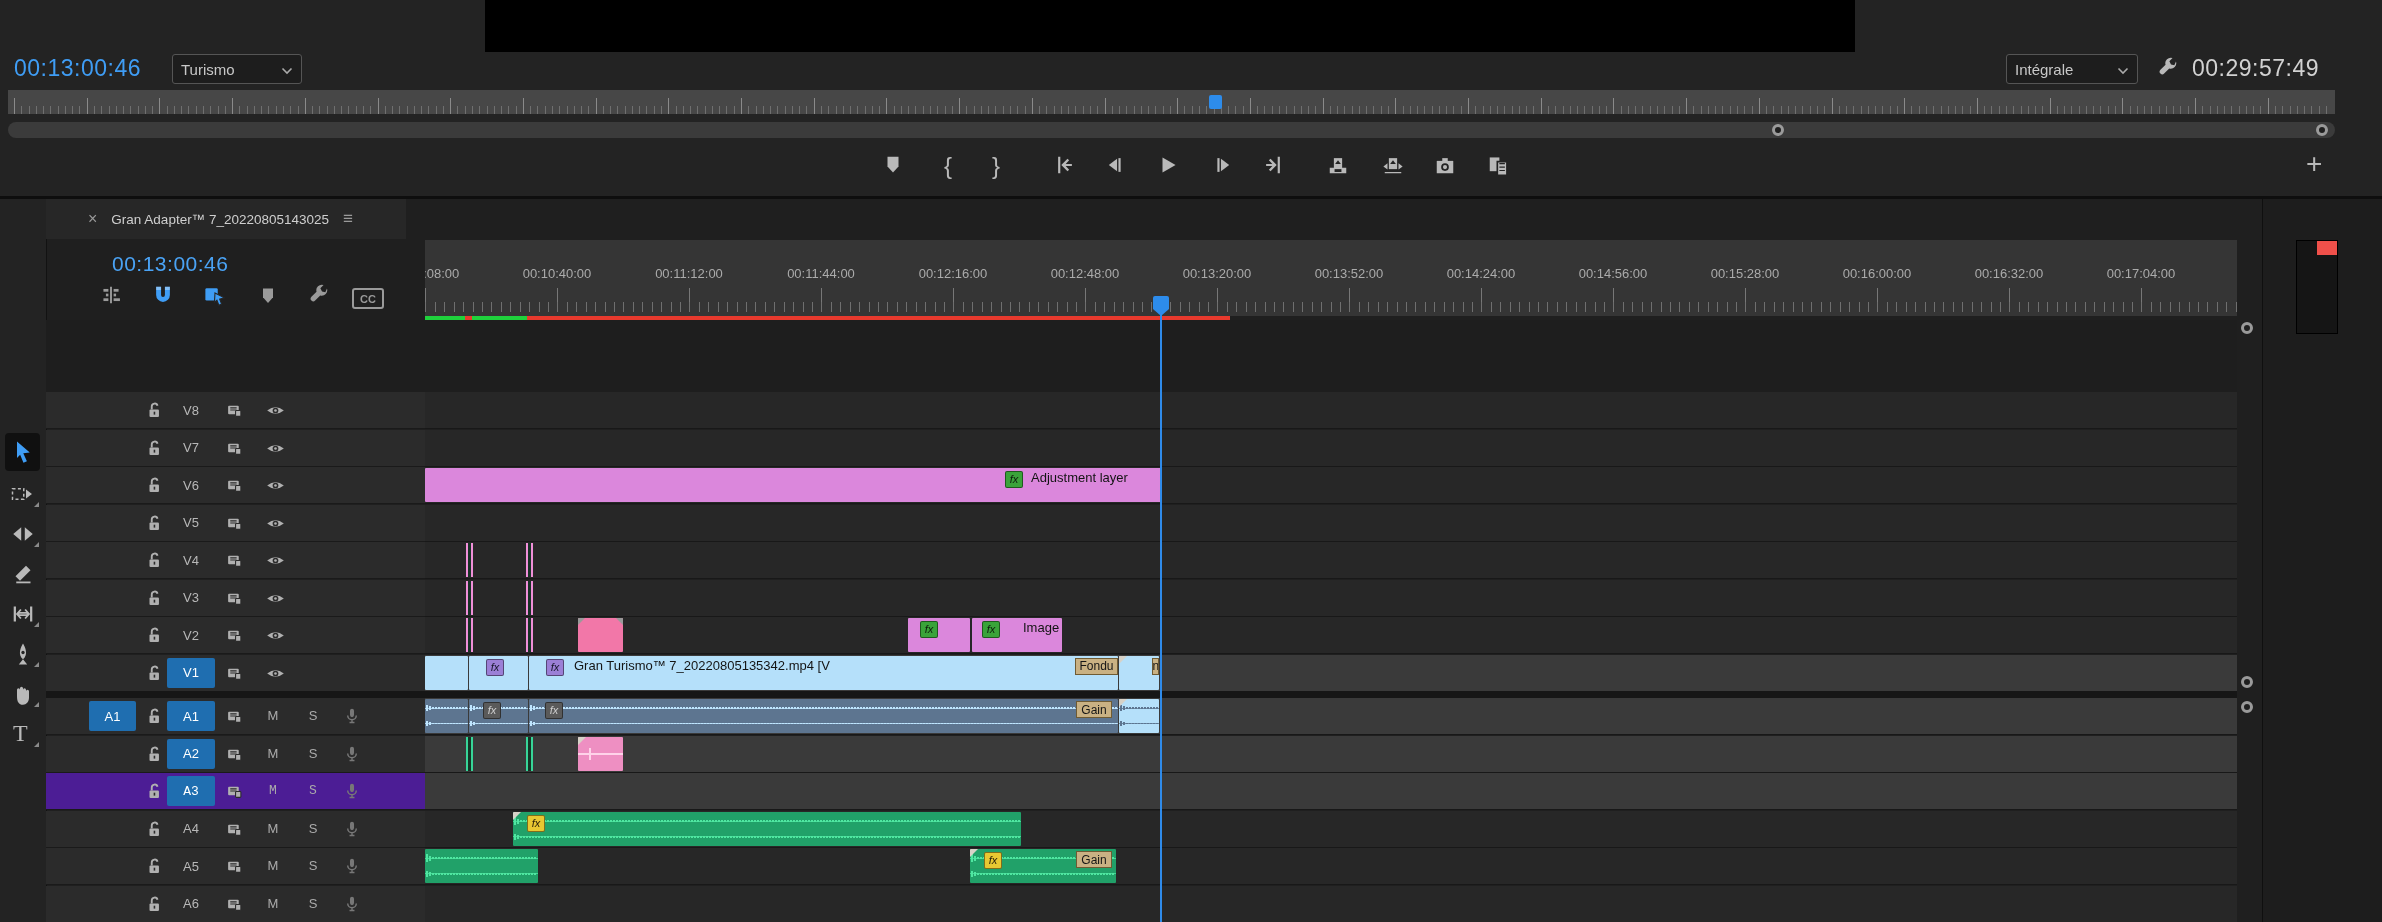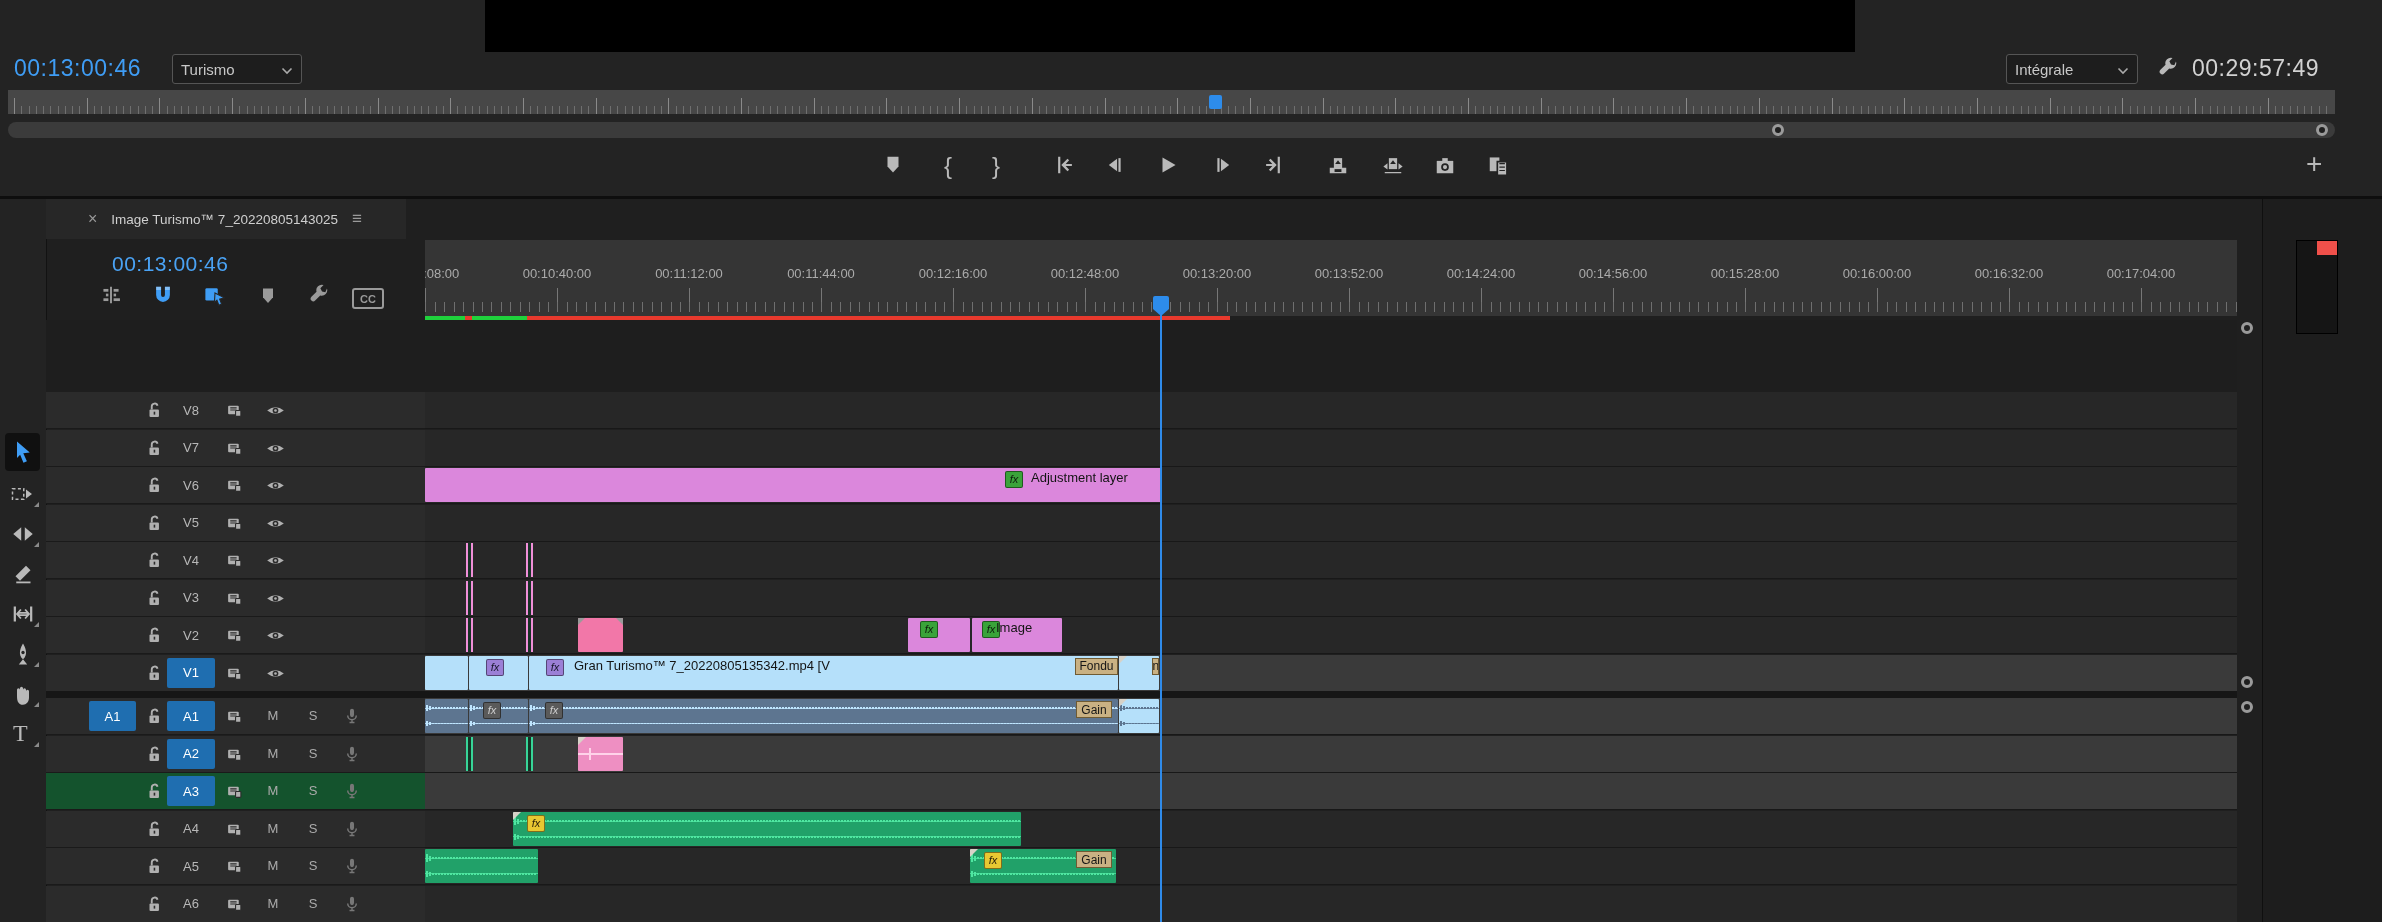"Image Turismo™ 7_20220805143025" span { text: Image Turismo -> Gran Adapter }
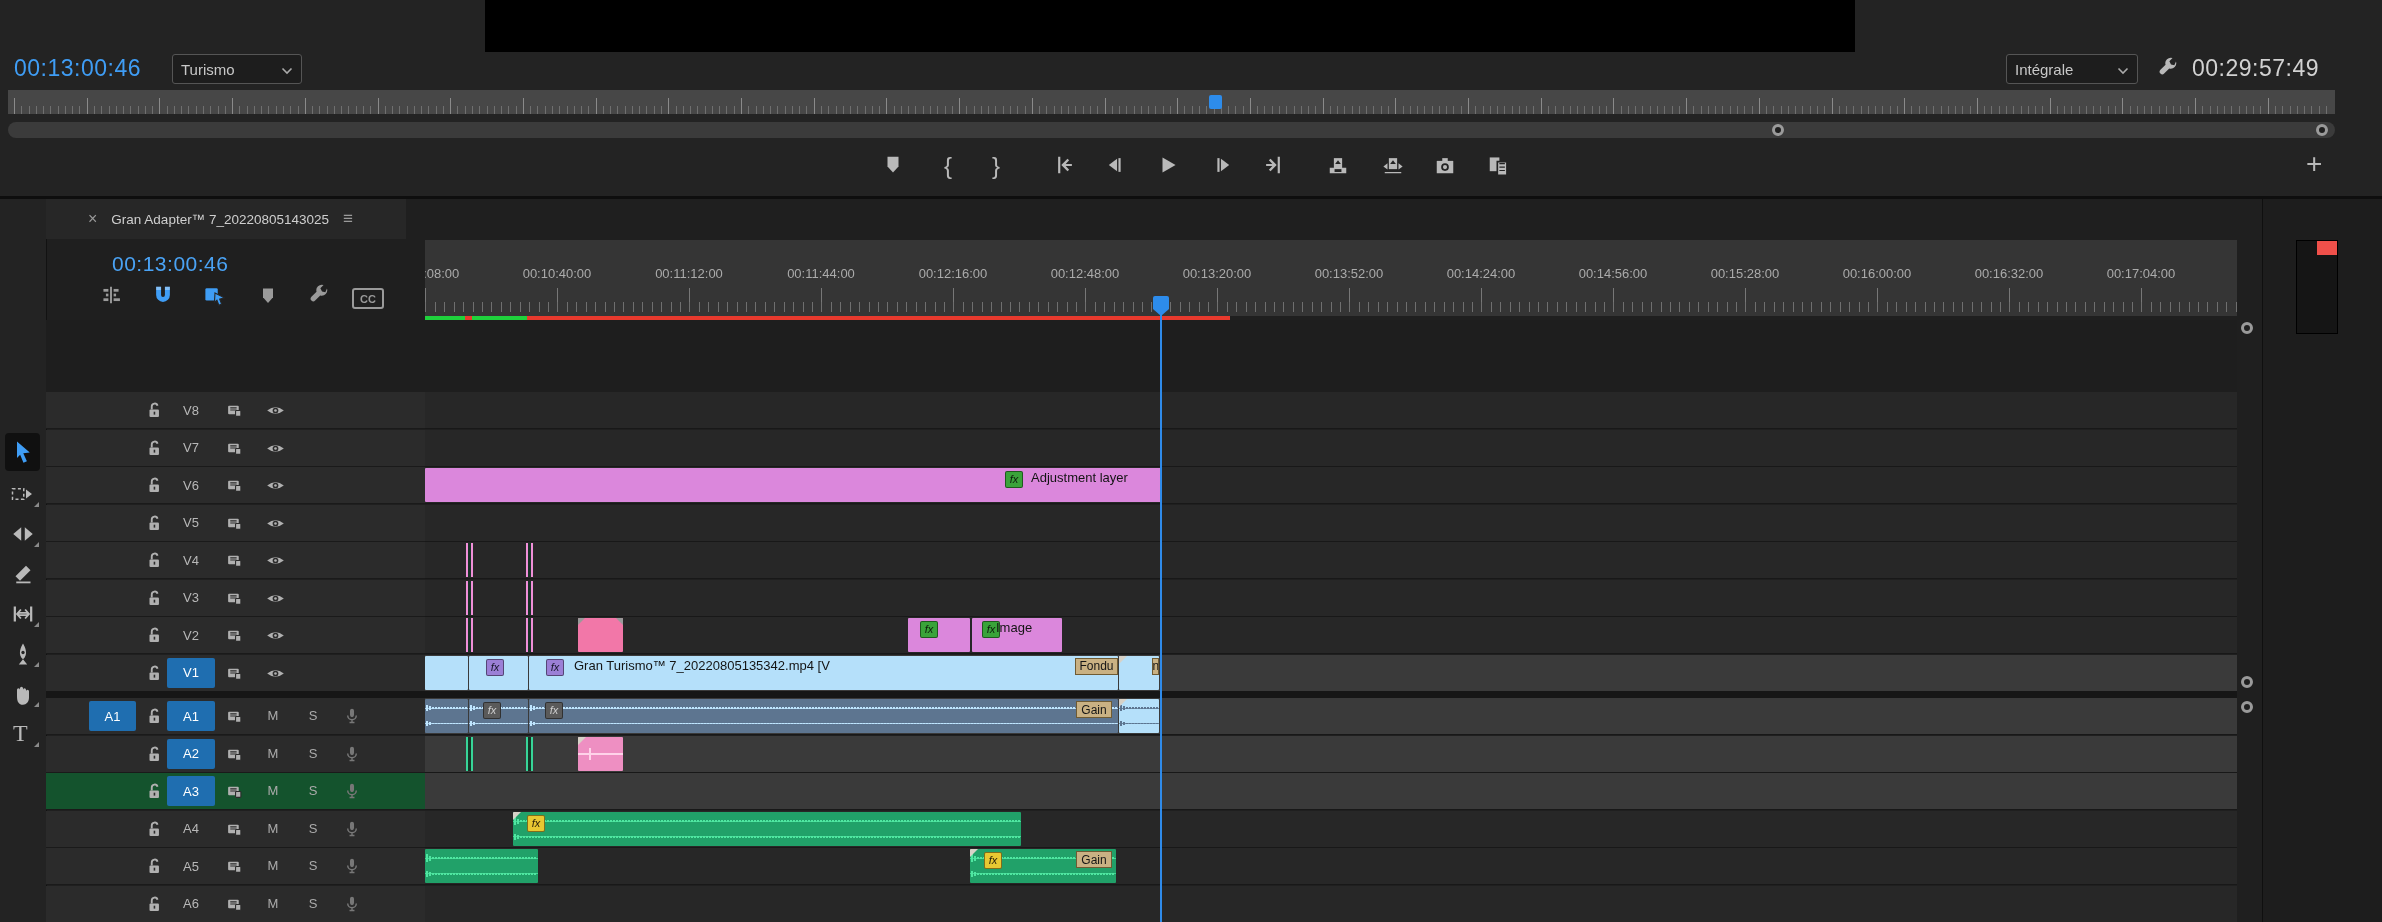"Image" div.cliplabel { left: 24px -> 51px }
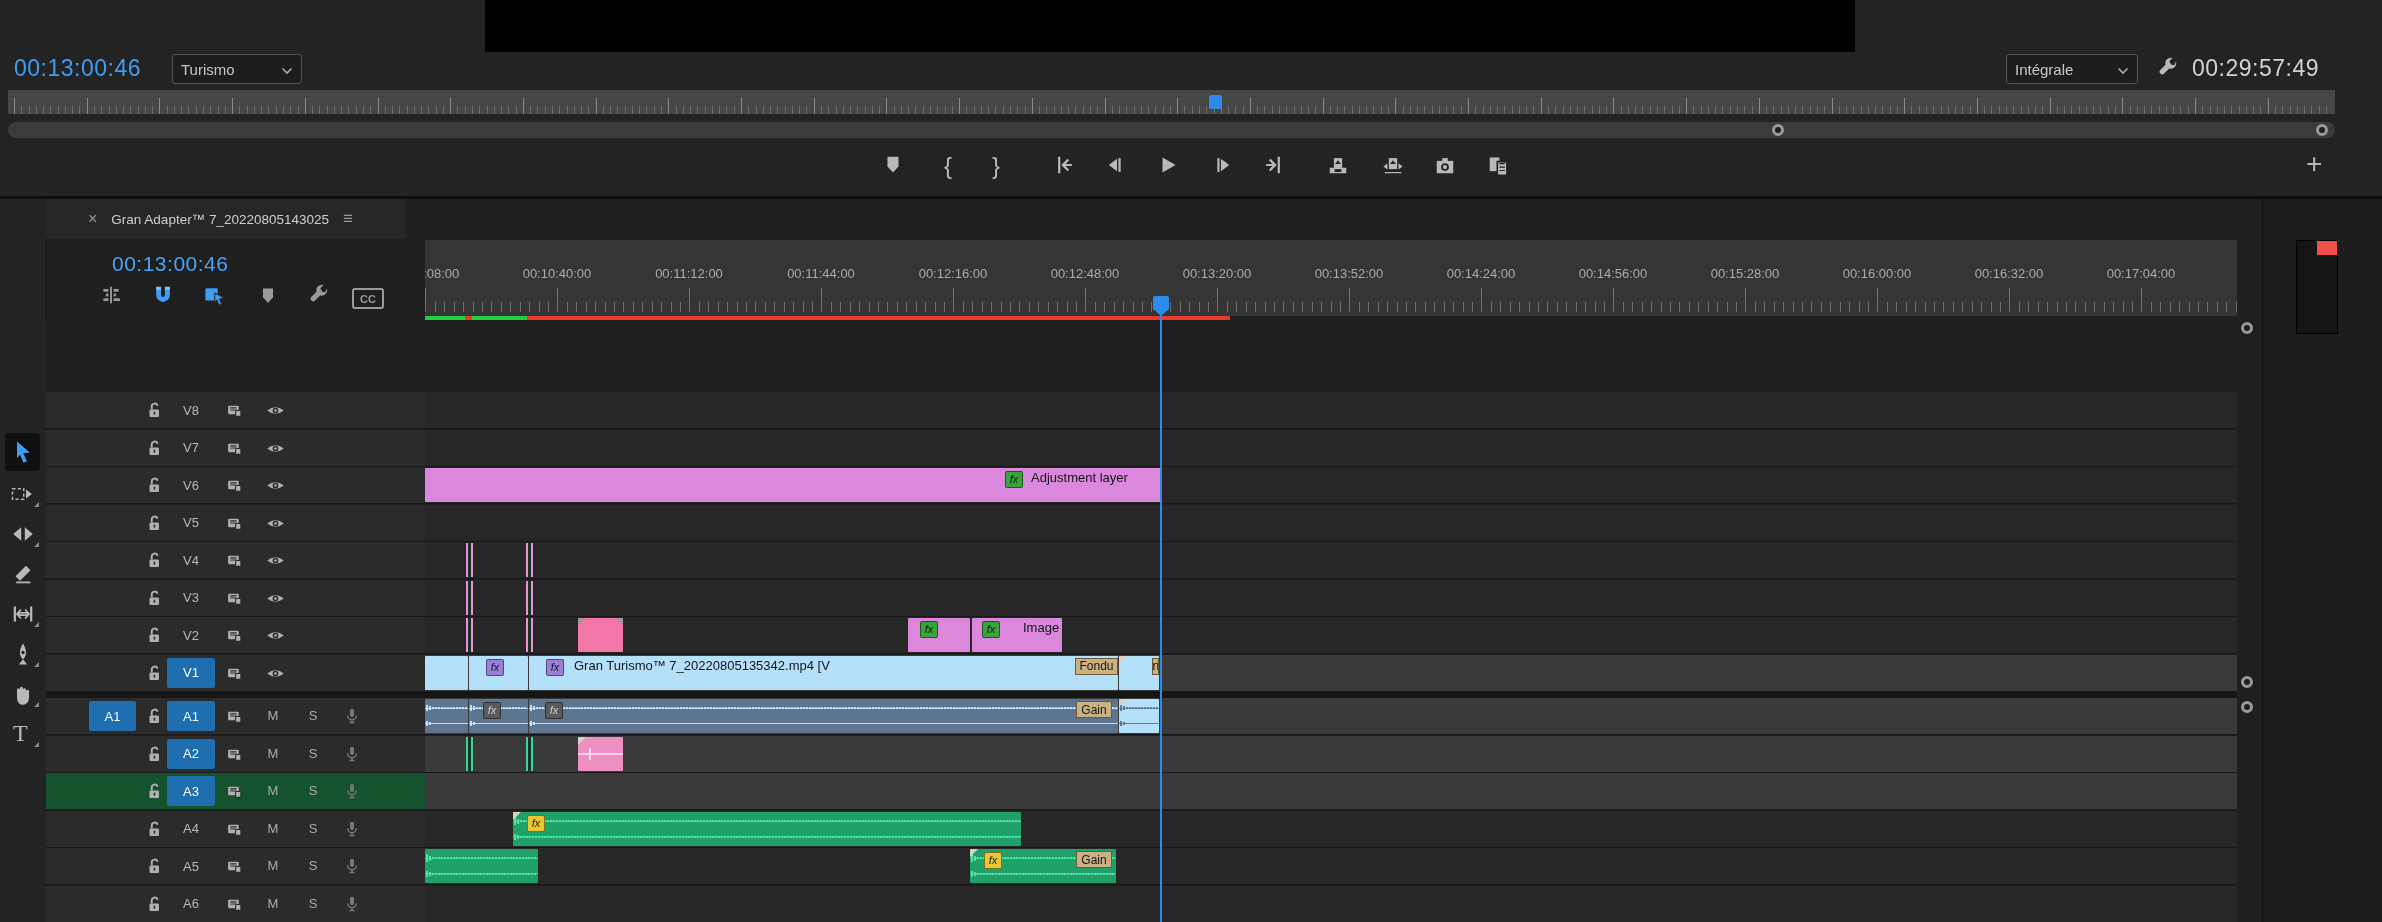"A3" div { background: #14532d -> #4c1d95; font-family: none -> Liberation Mono, monospace }
